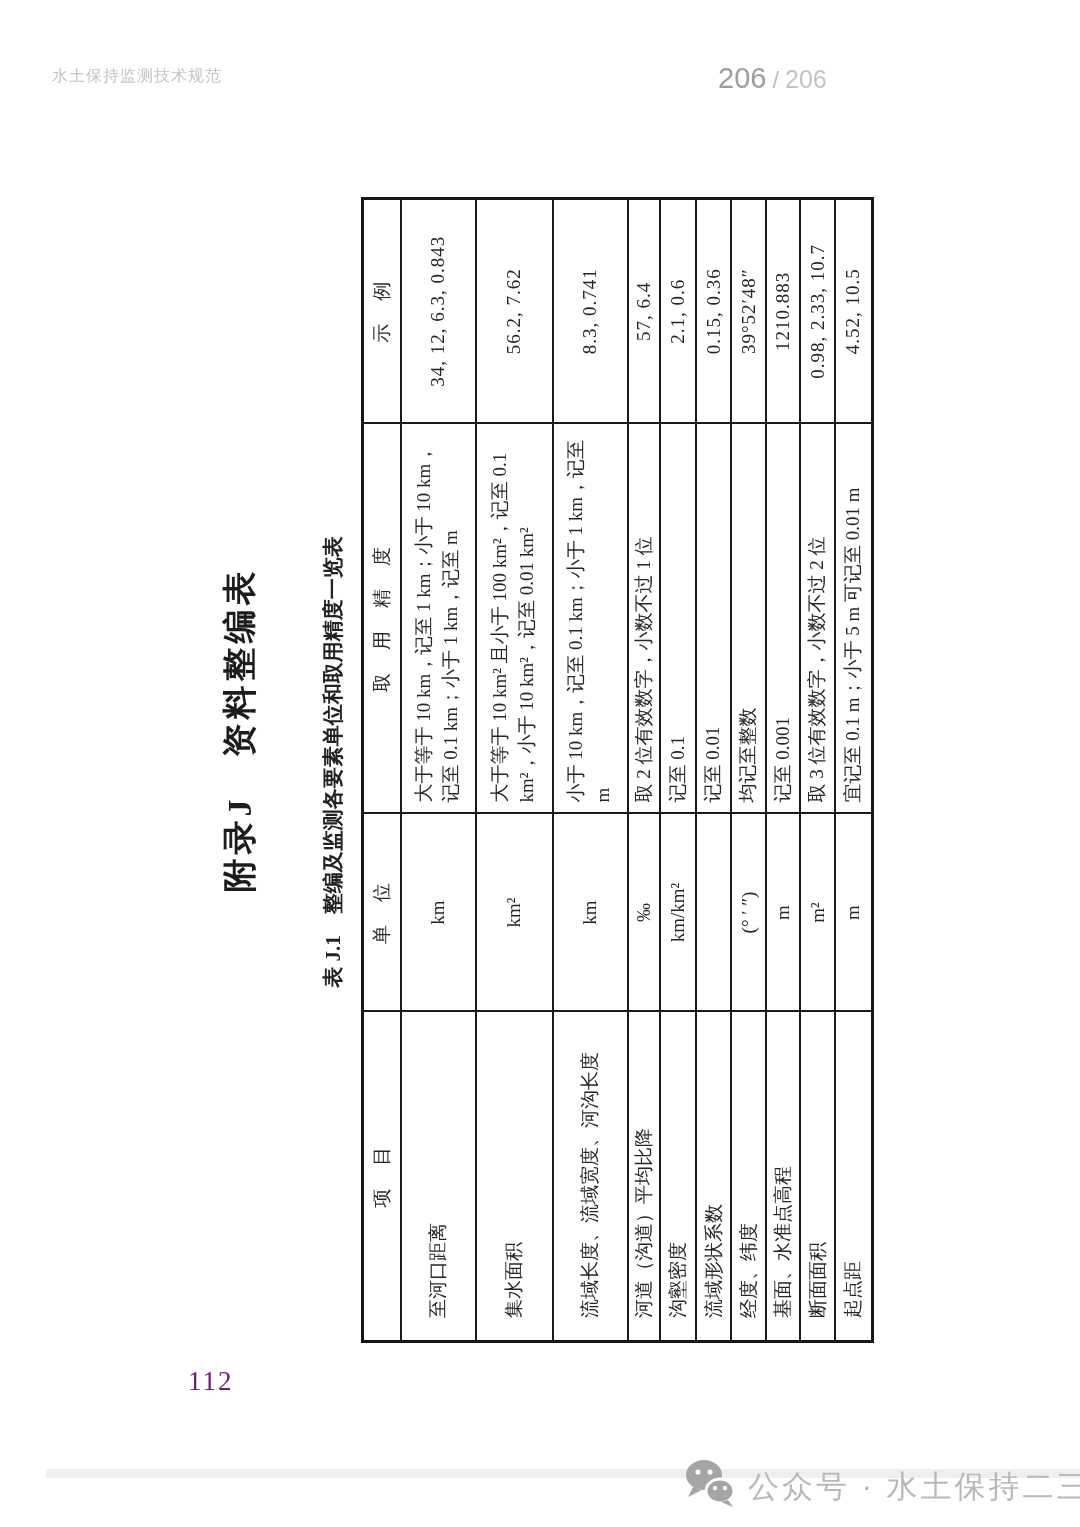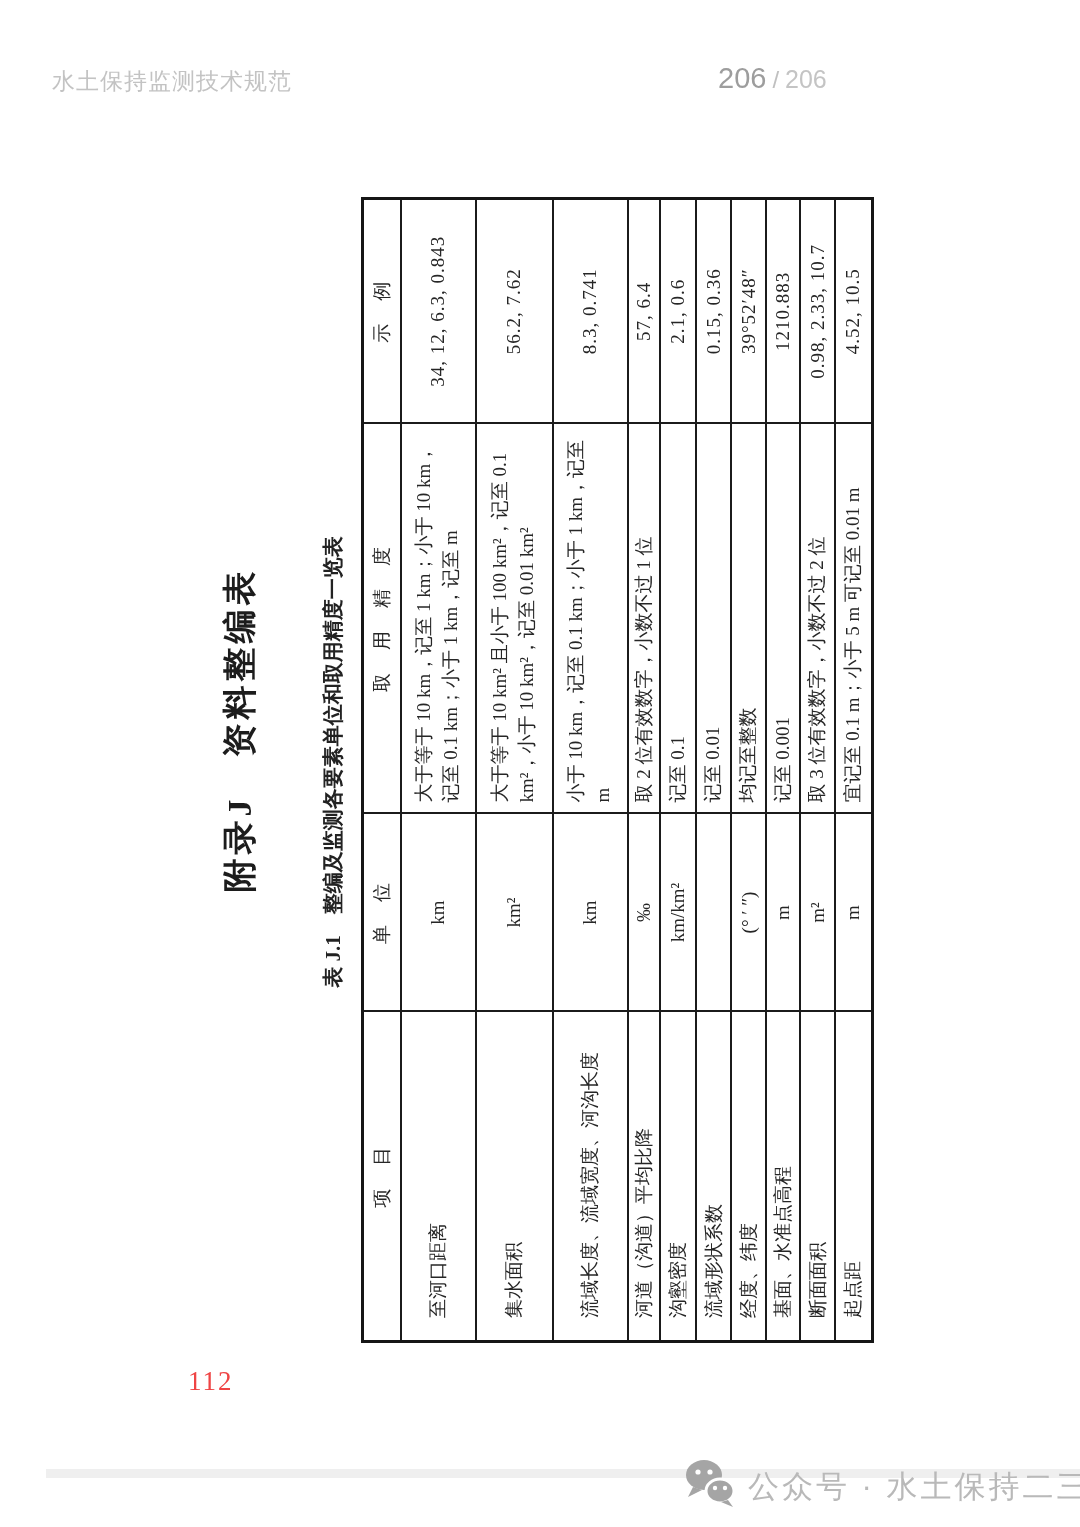"水土保持监测技术规范" .doc-title { font-size: 23px -> 16px }
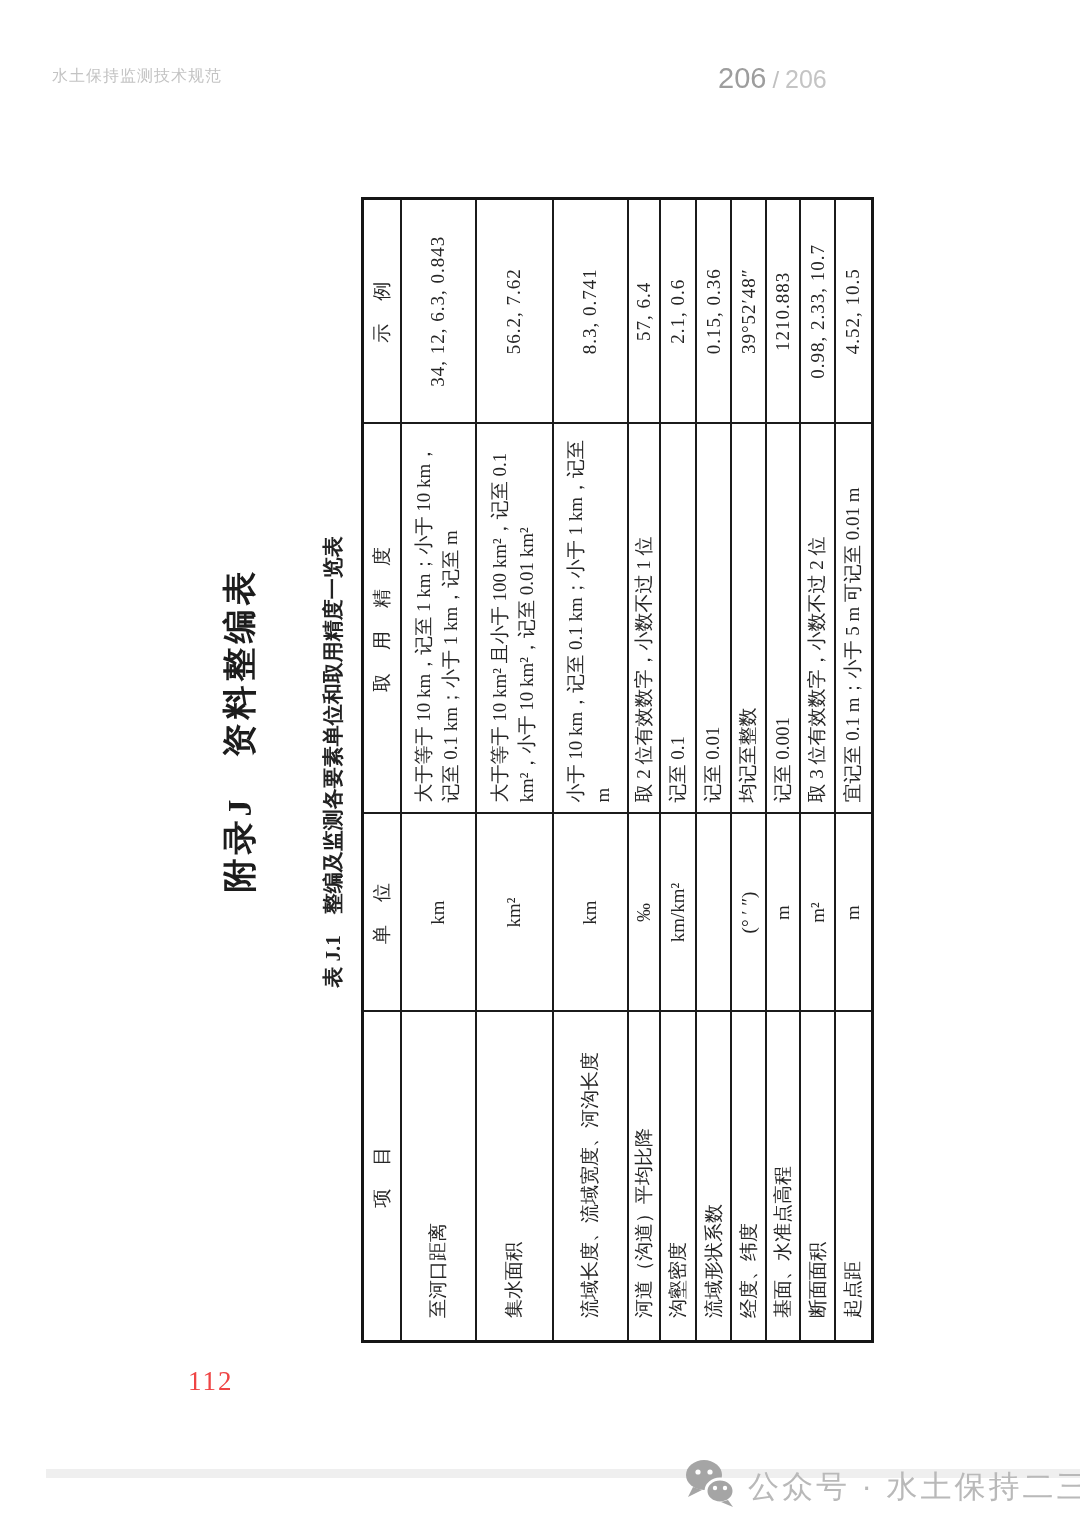"112" .page-num { color: #ef4444 -> #701a75 }
